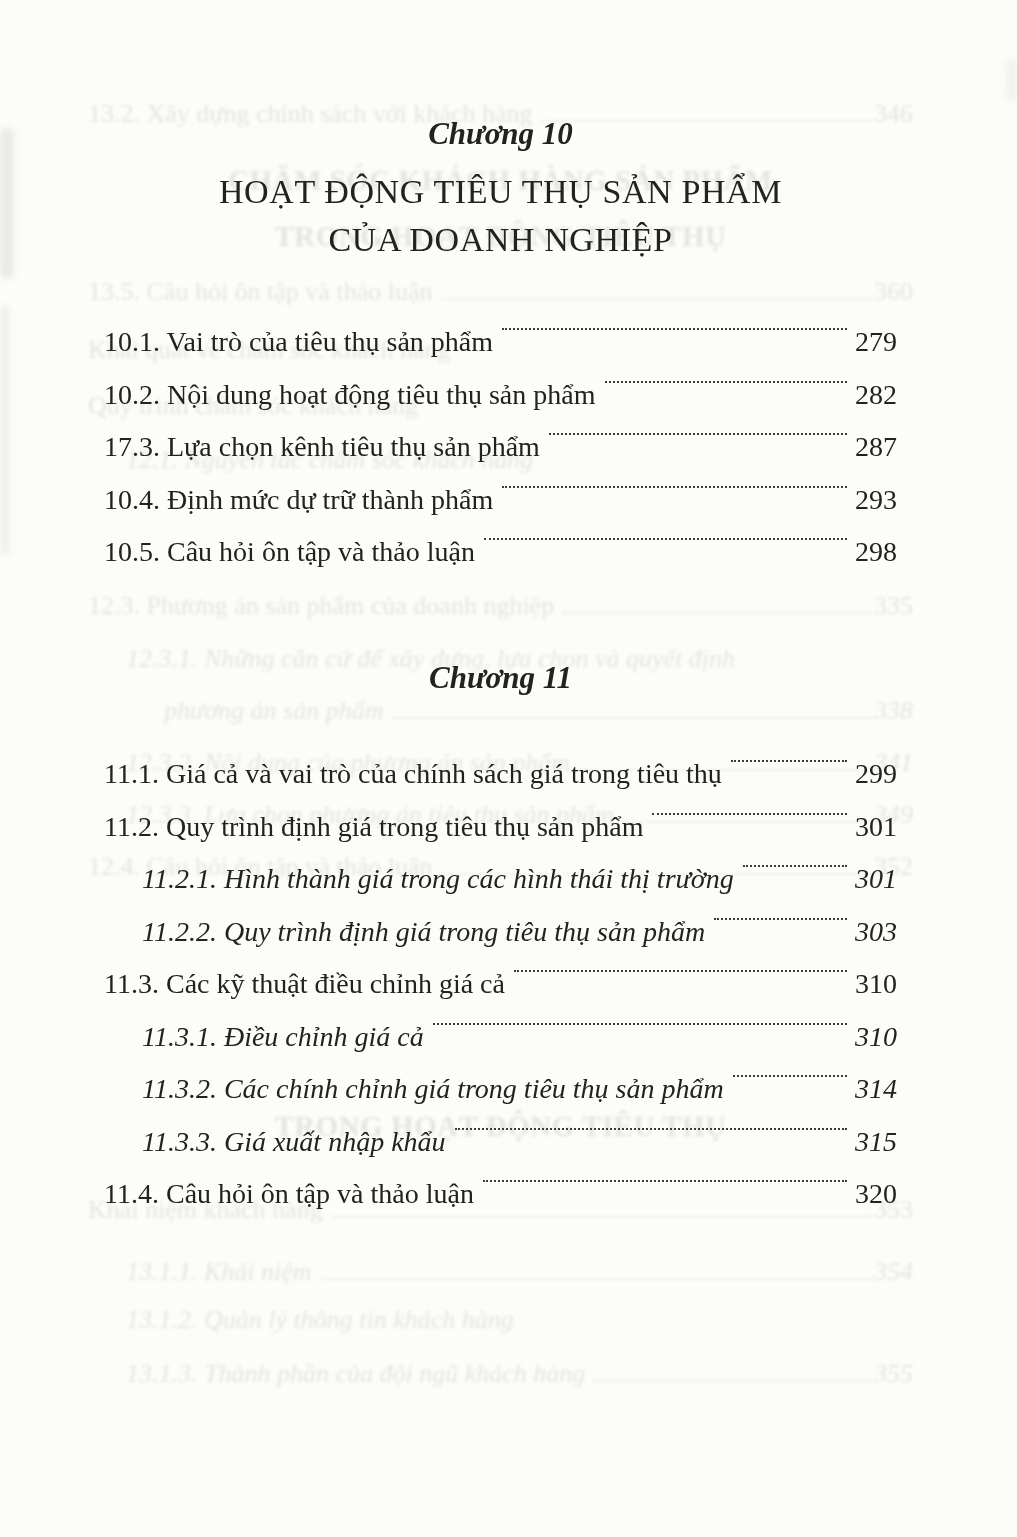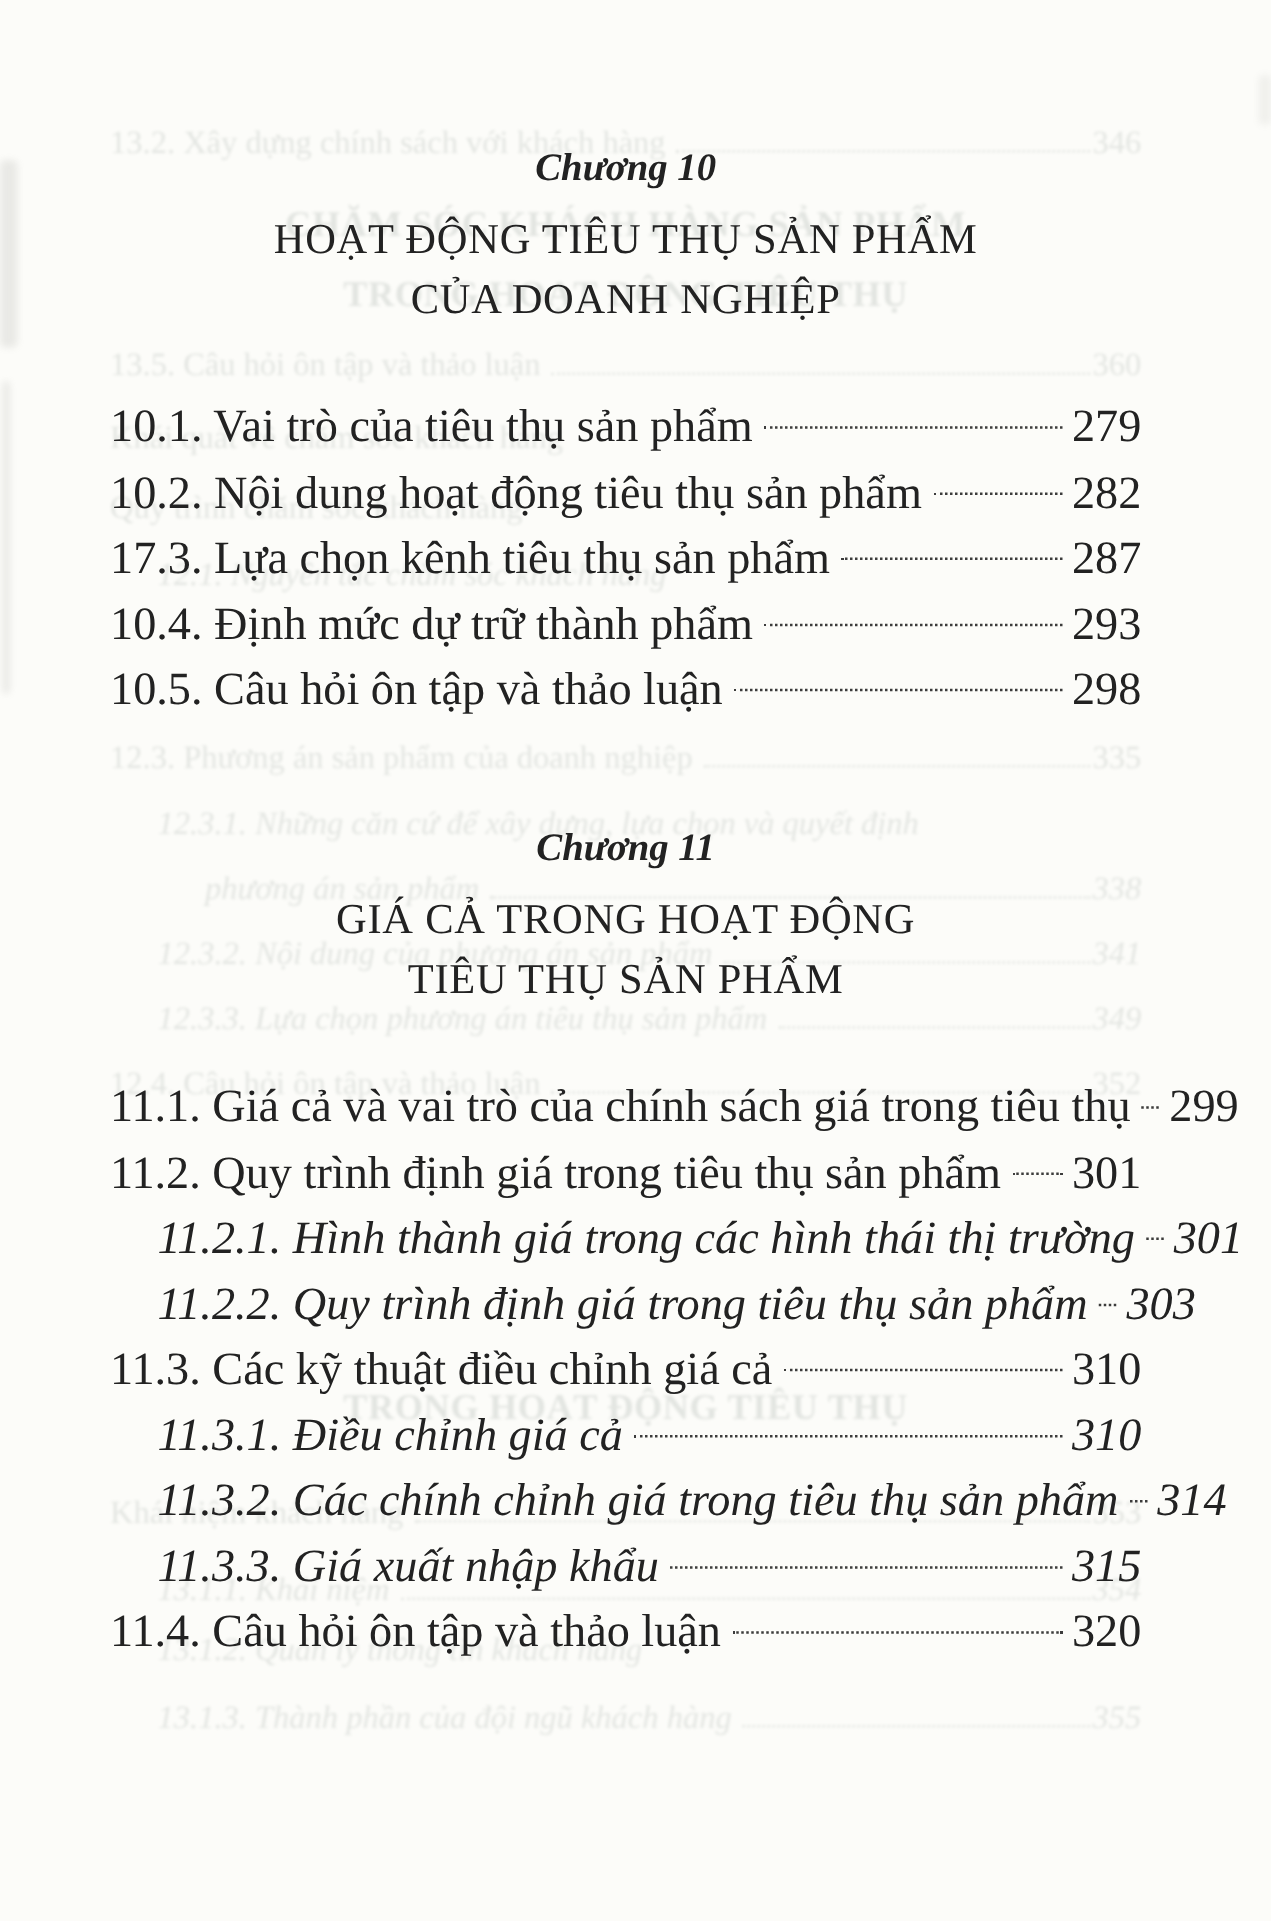"Chương 10" .section { margin: 0 -> 16px }
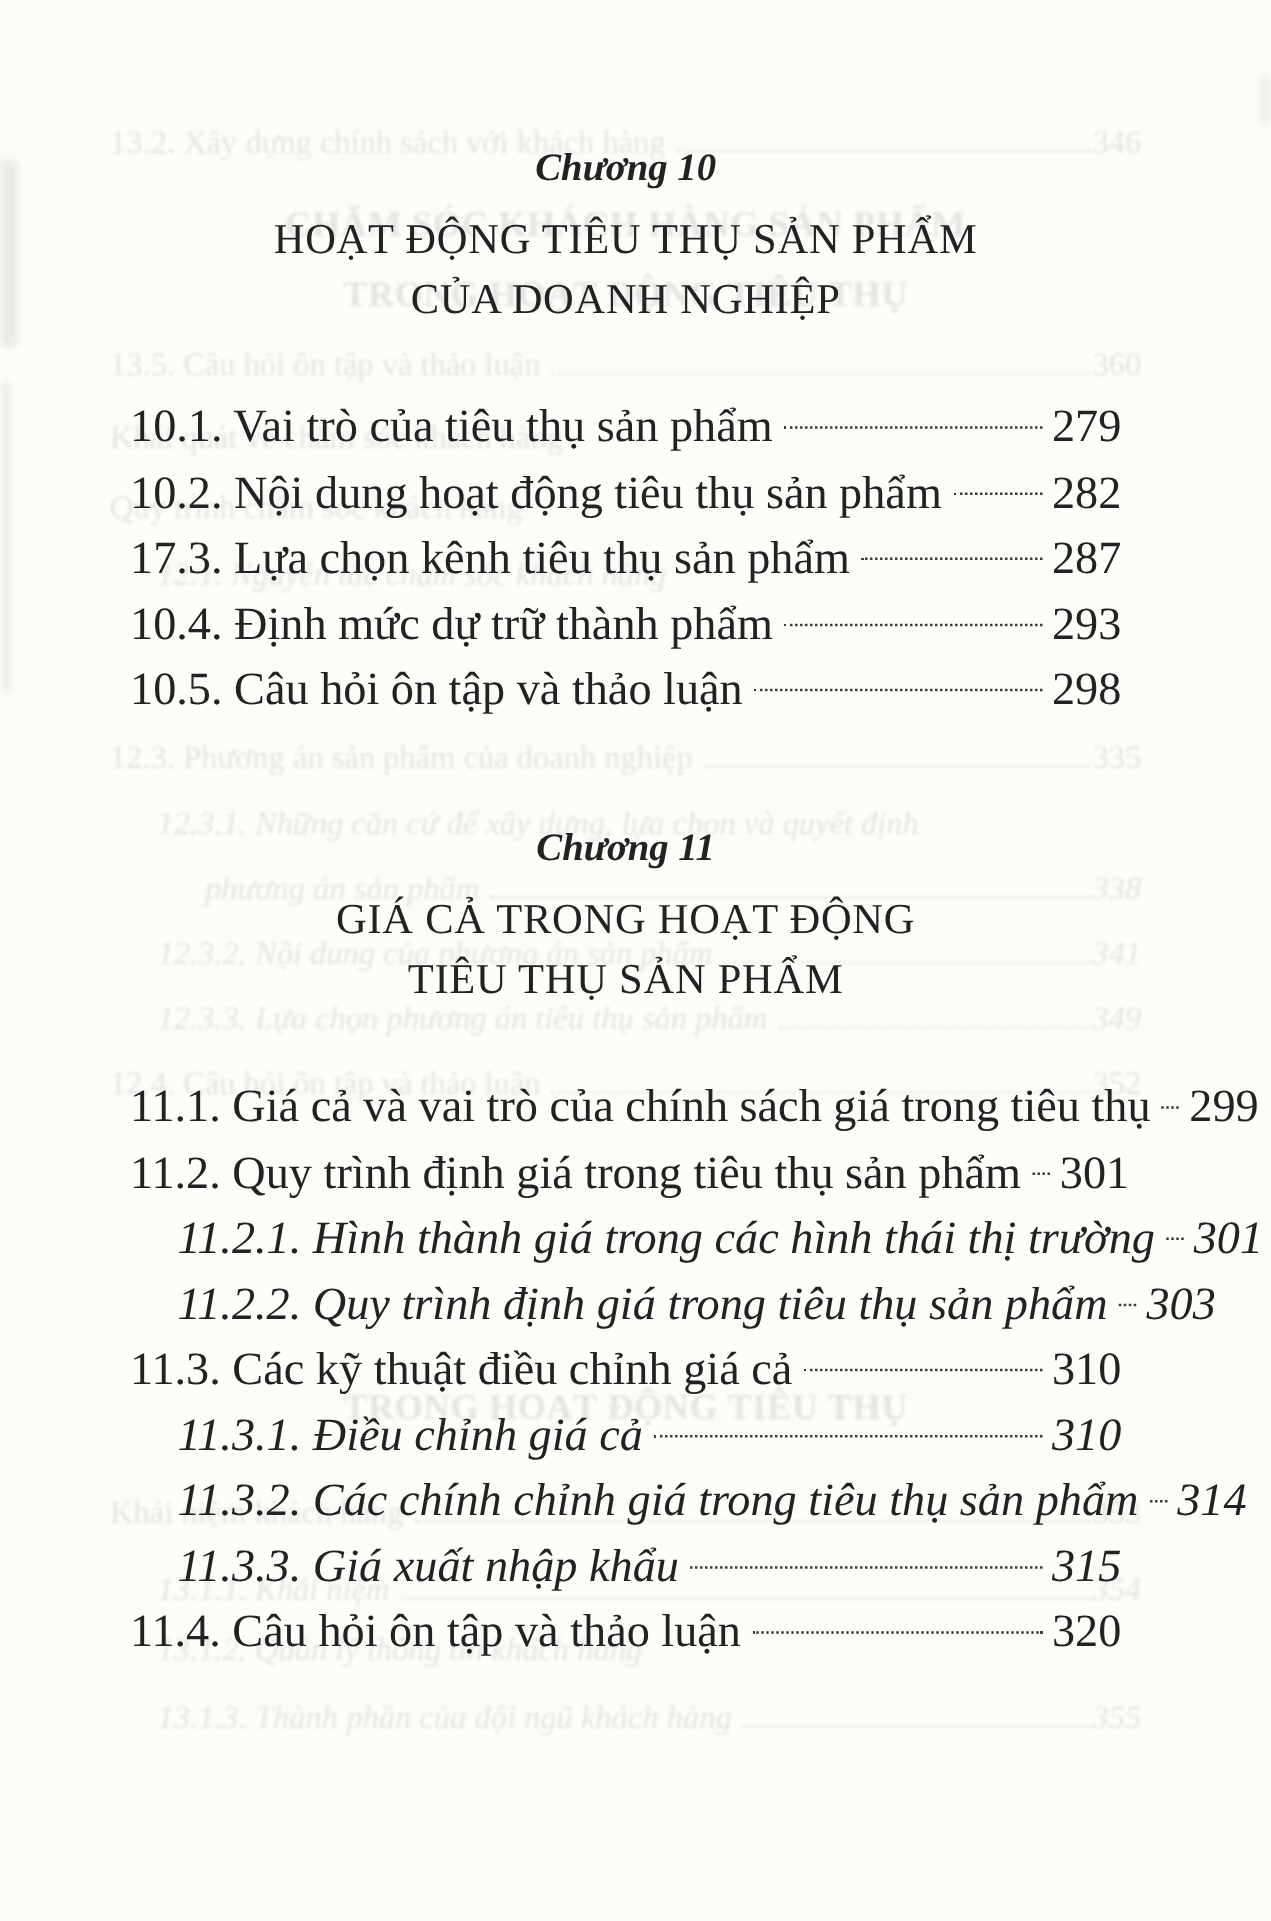"10.1. Vai trò của tiêu" .toc-row { align-items: center -> flex-start; font-size: 37px -> 28px }
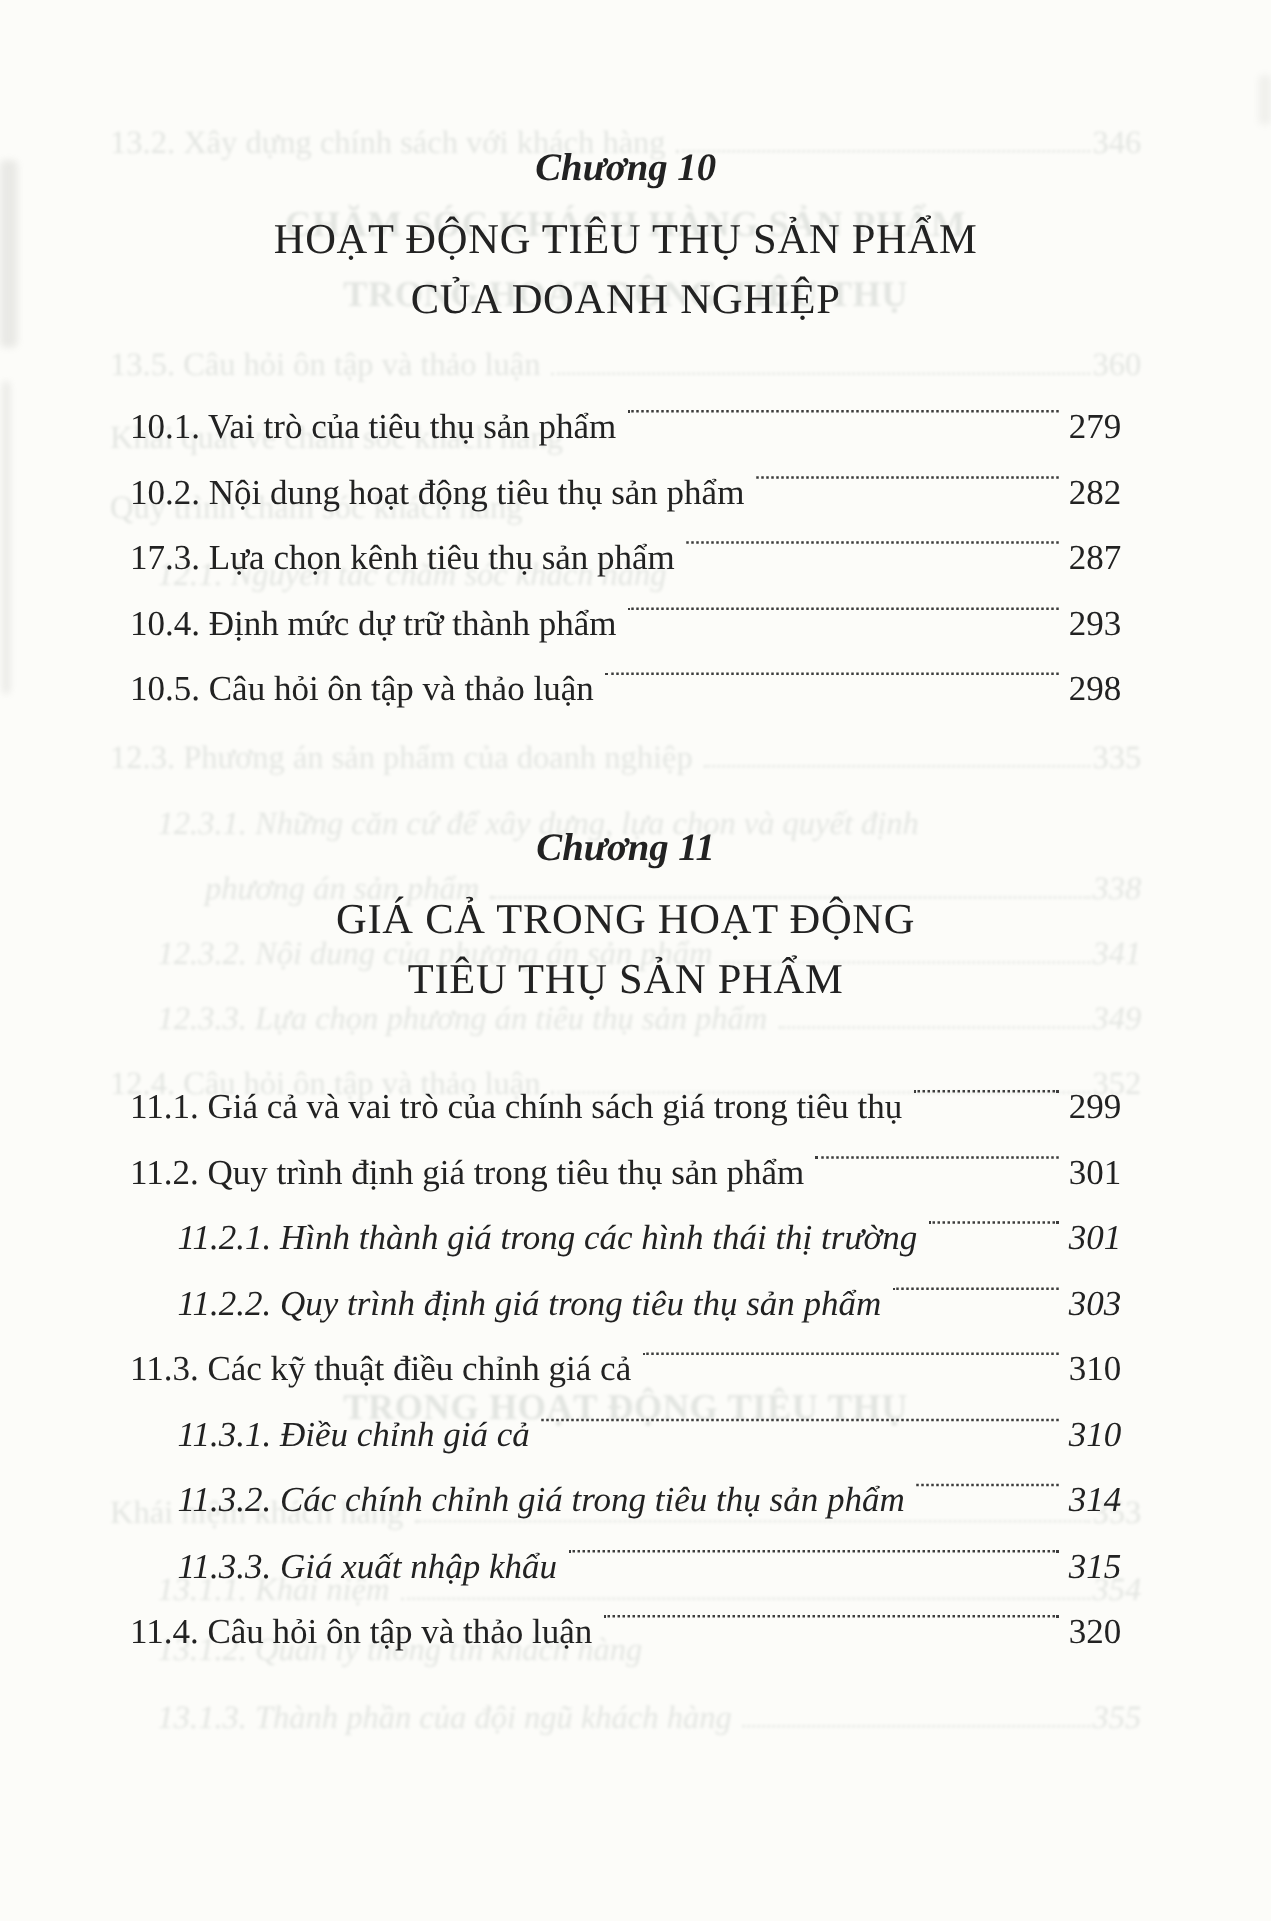"GIÁ CẢ TRONG HOẠT ĐỘNG" div.chapter-title { html: <div> <div>GIÁ CẢ TRONG HOẠT ĐỘNG</div> <div>TIÊU THỤ SẢN PHẨM</div> </div> -> none }
